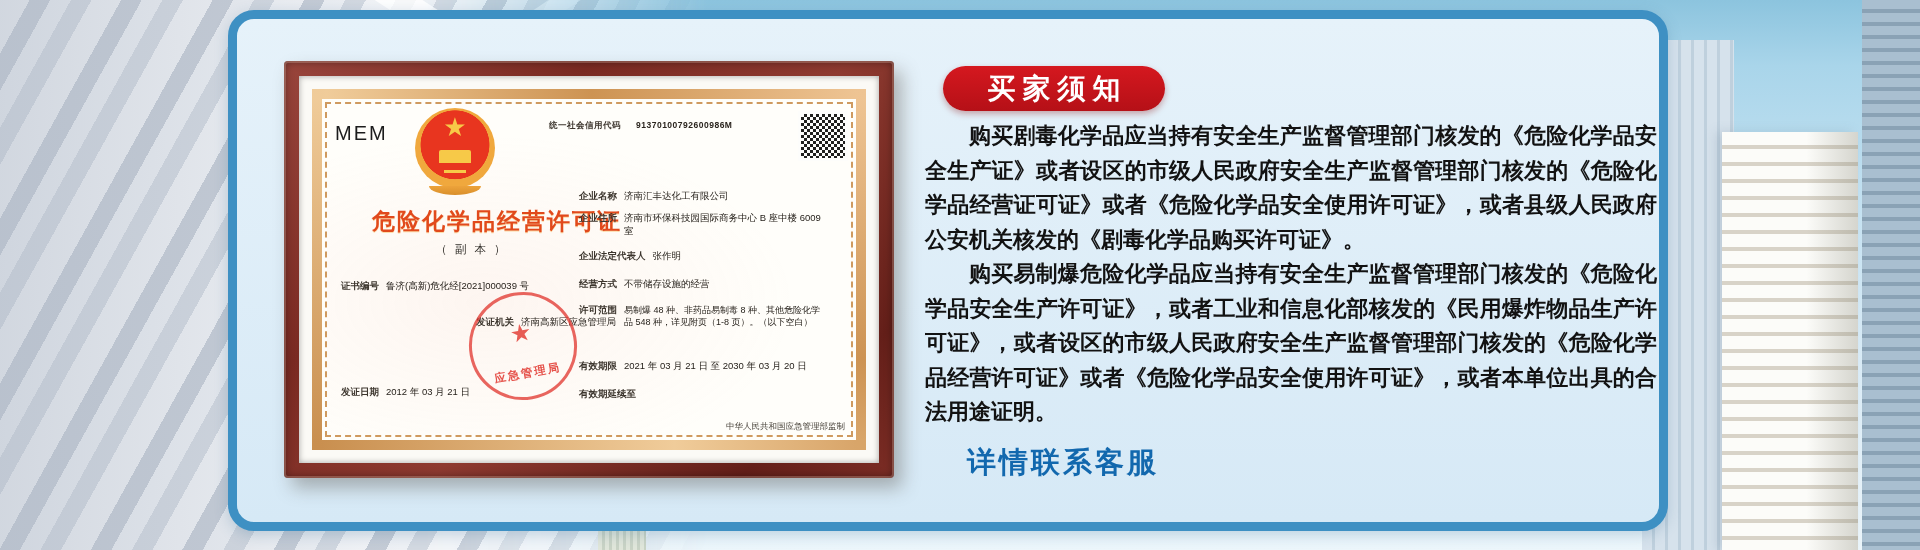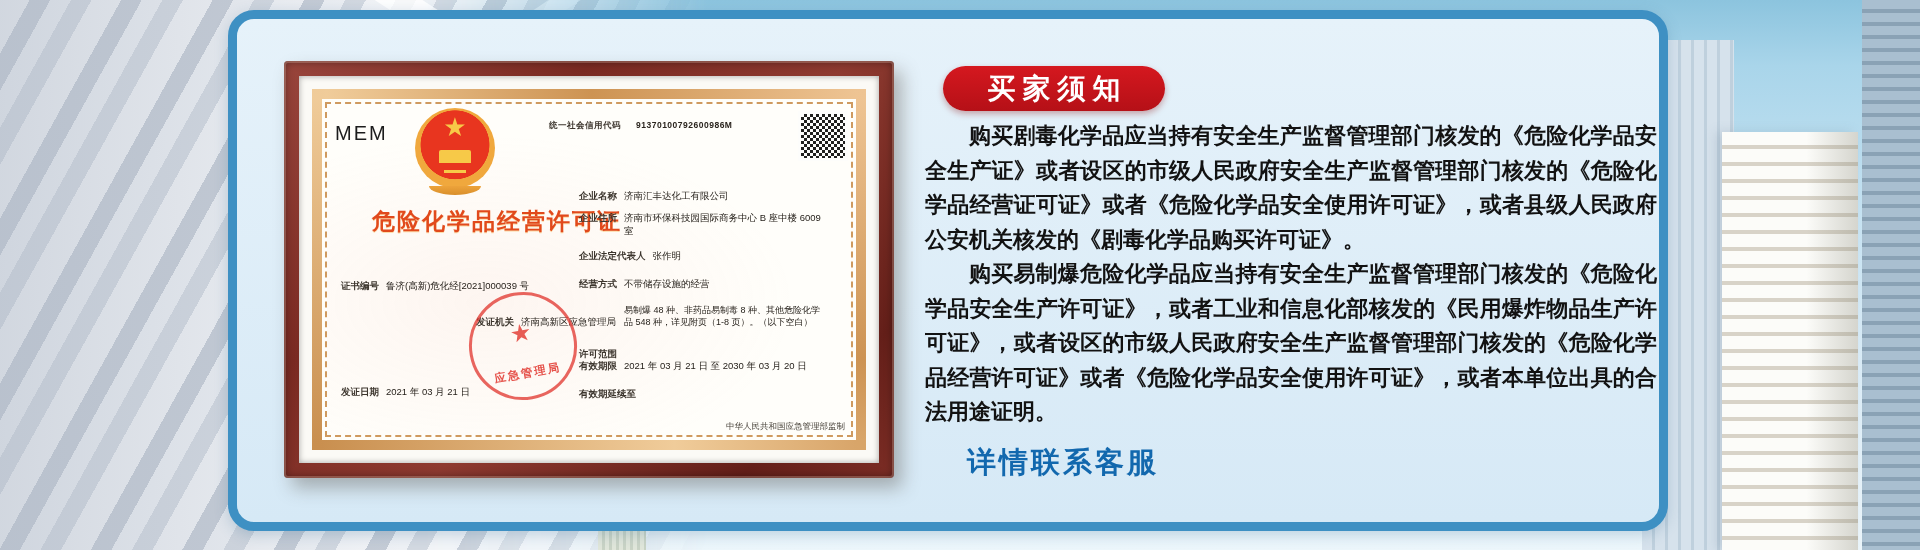"统一社会信用代码" .clabel { margin-top: 44px -> none }
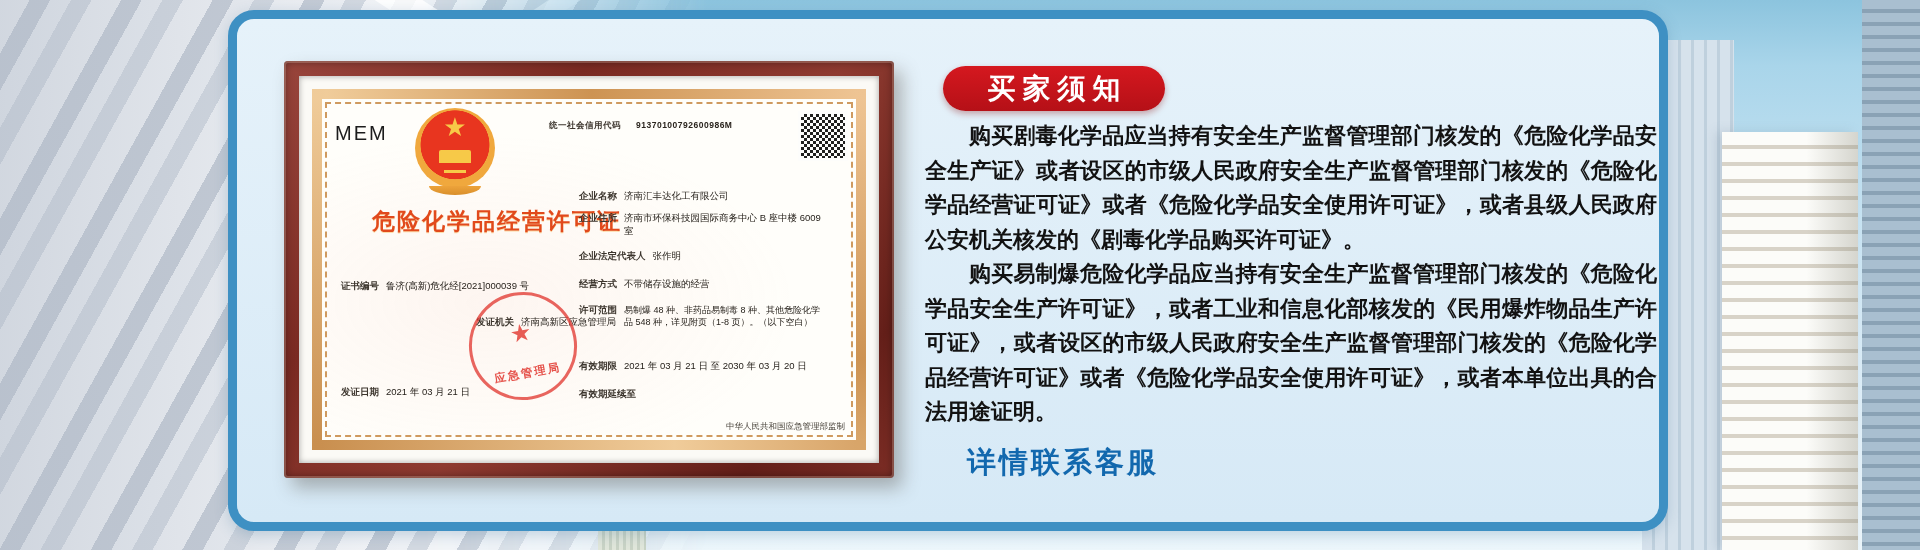"（副本）" div.cert-copy { html: none -> <div>（副本）</div> }
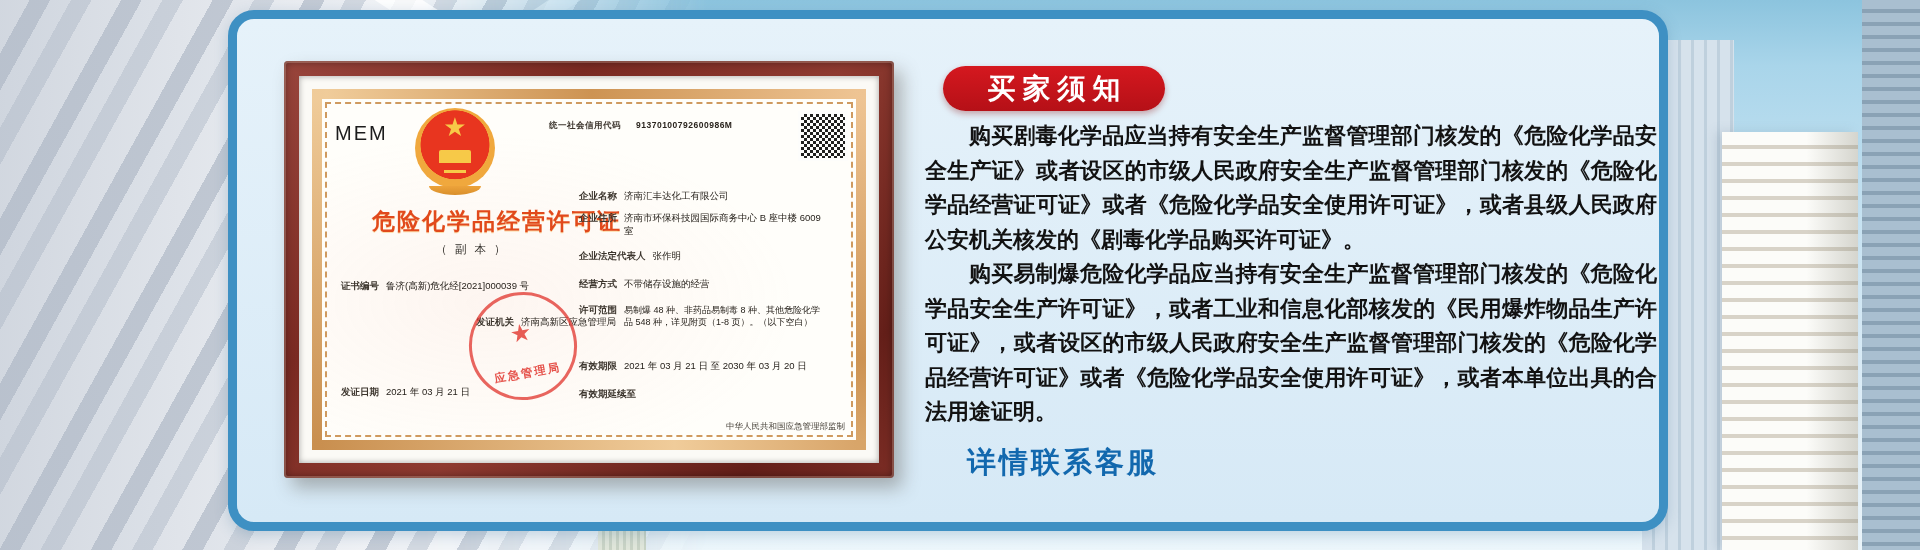"2021 年 03 月 21 日" span.cval { text: 2021 -> 2012 }
